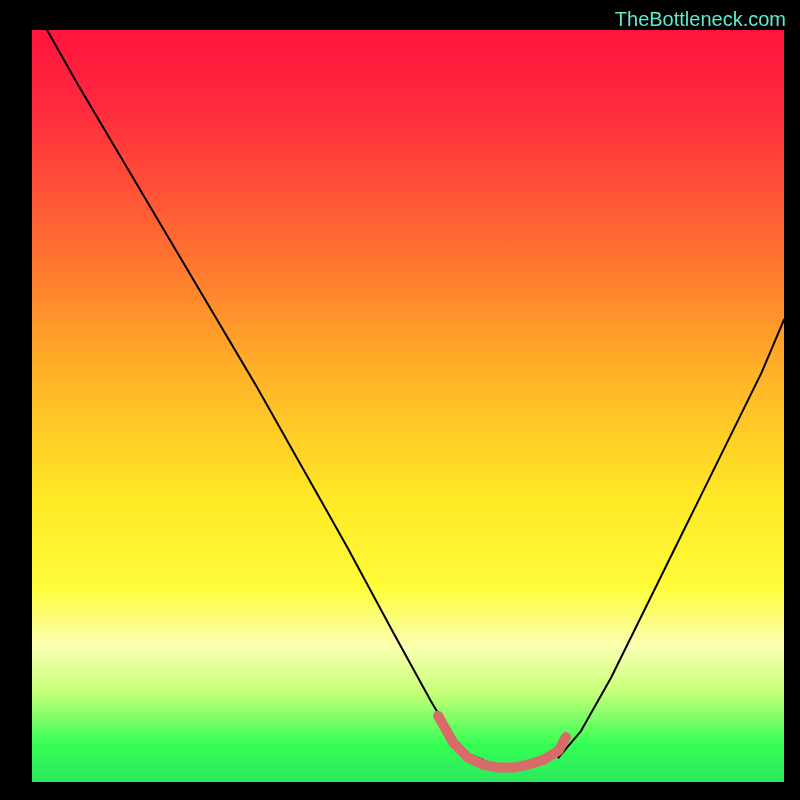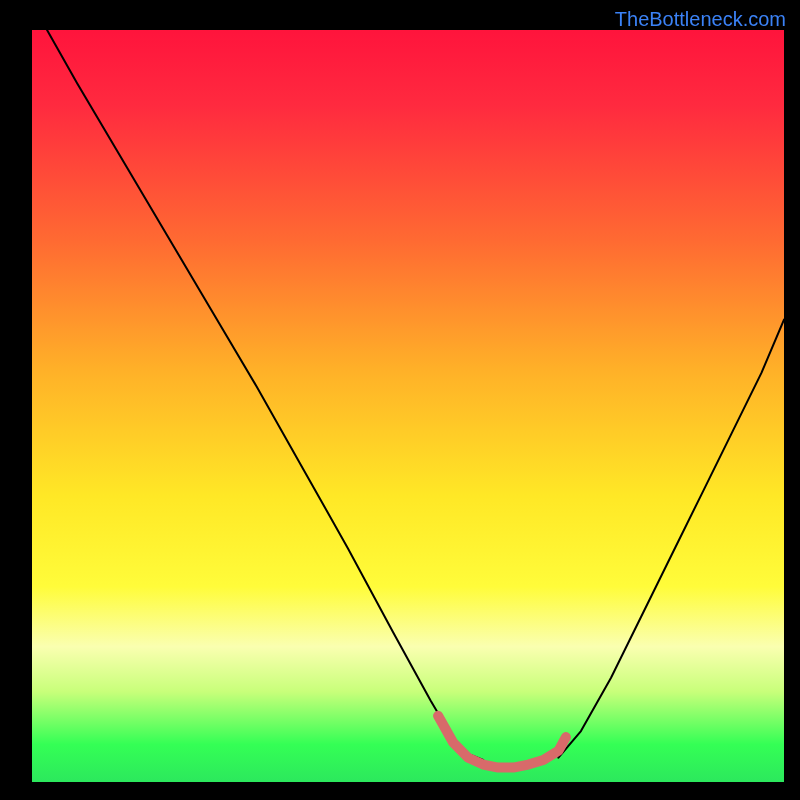"TheBottleneck.com" .watermark { color: #3b82f6 -> #5eead4 }
